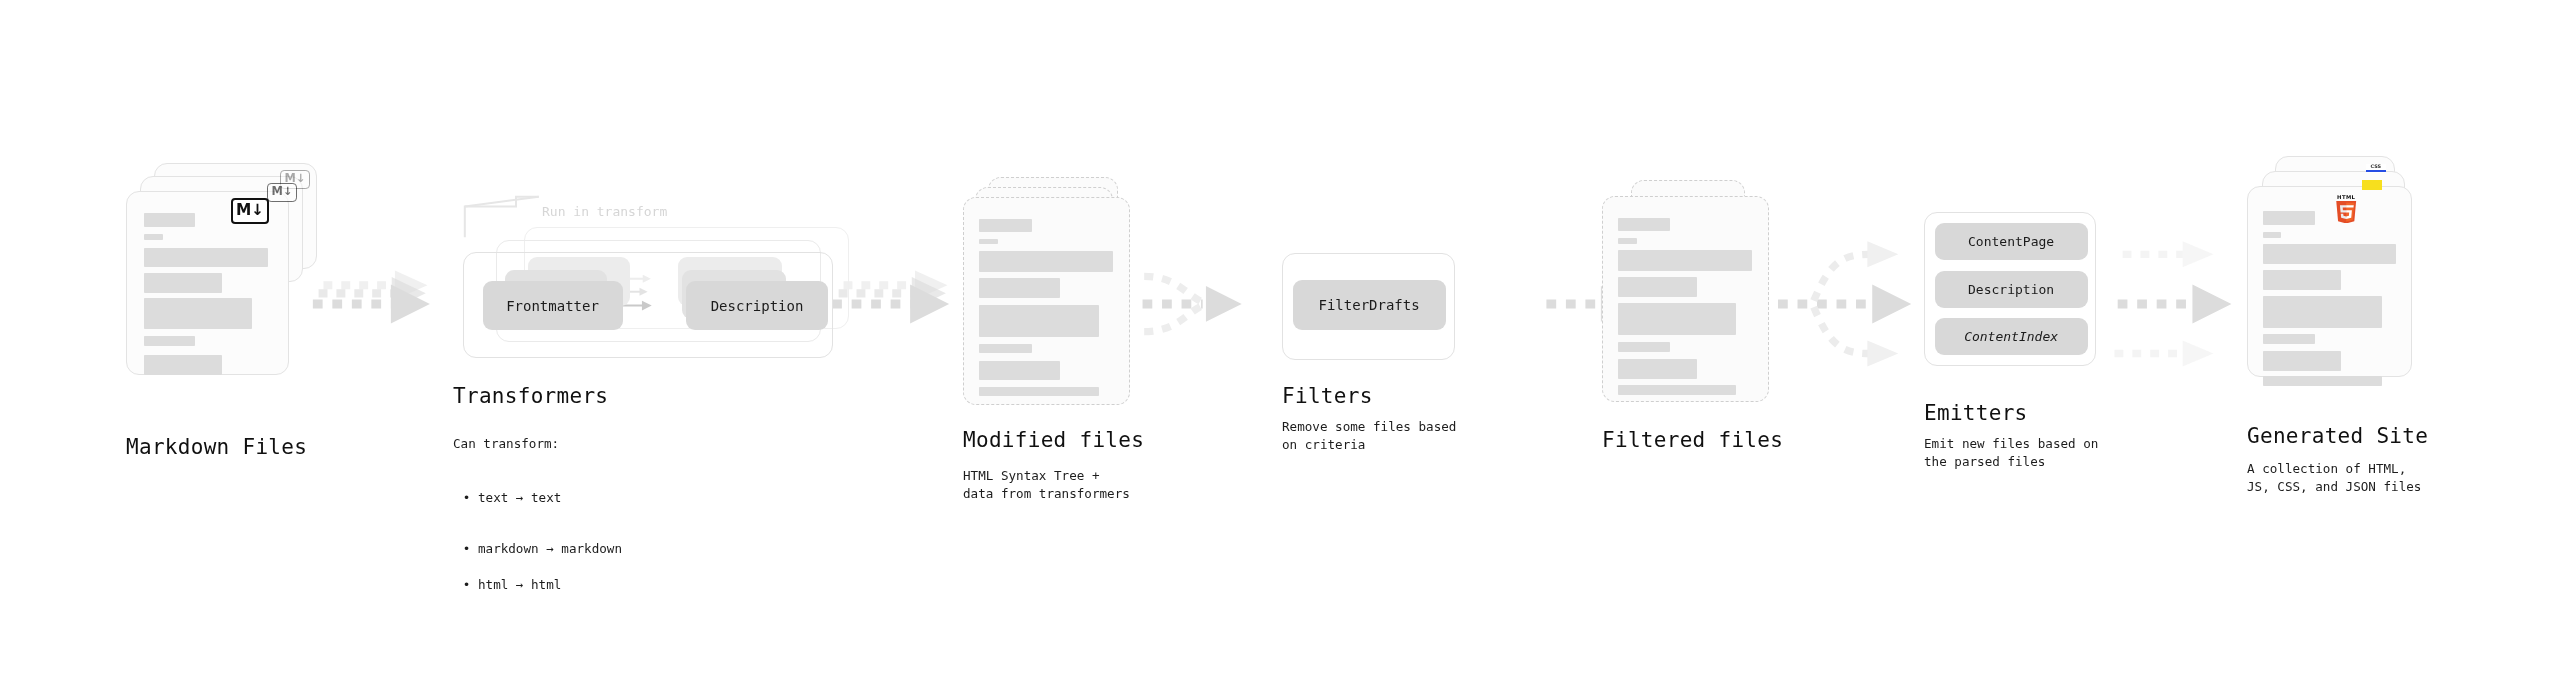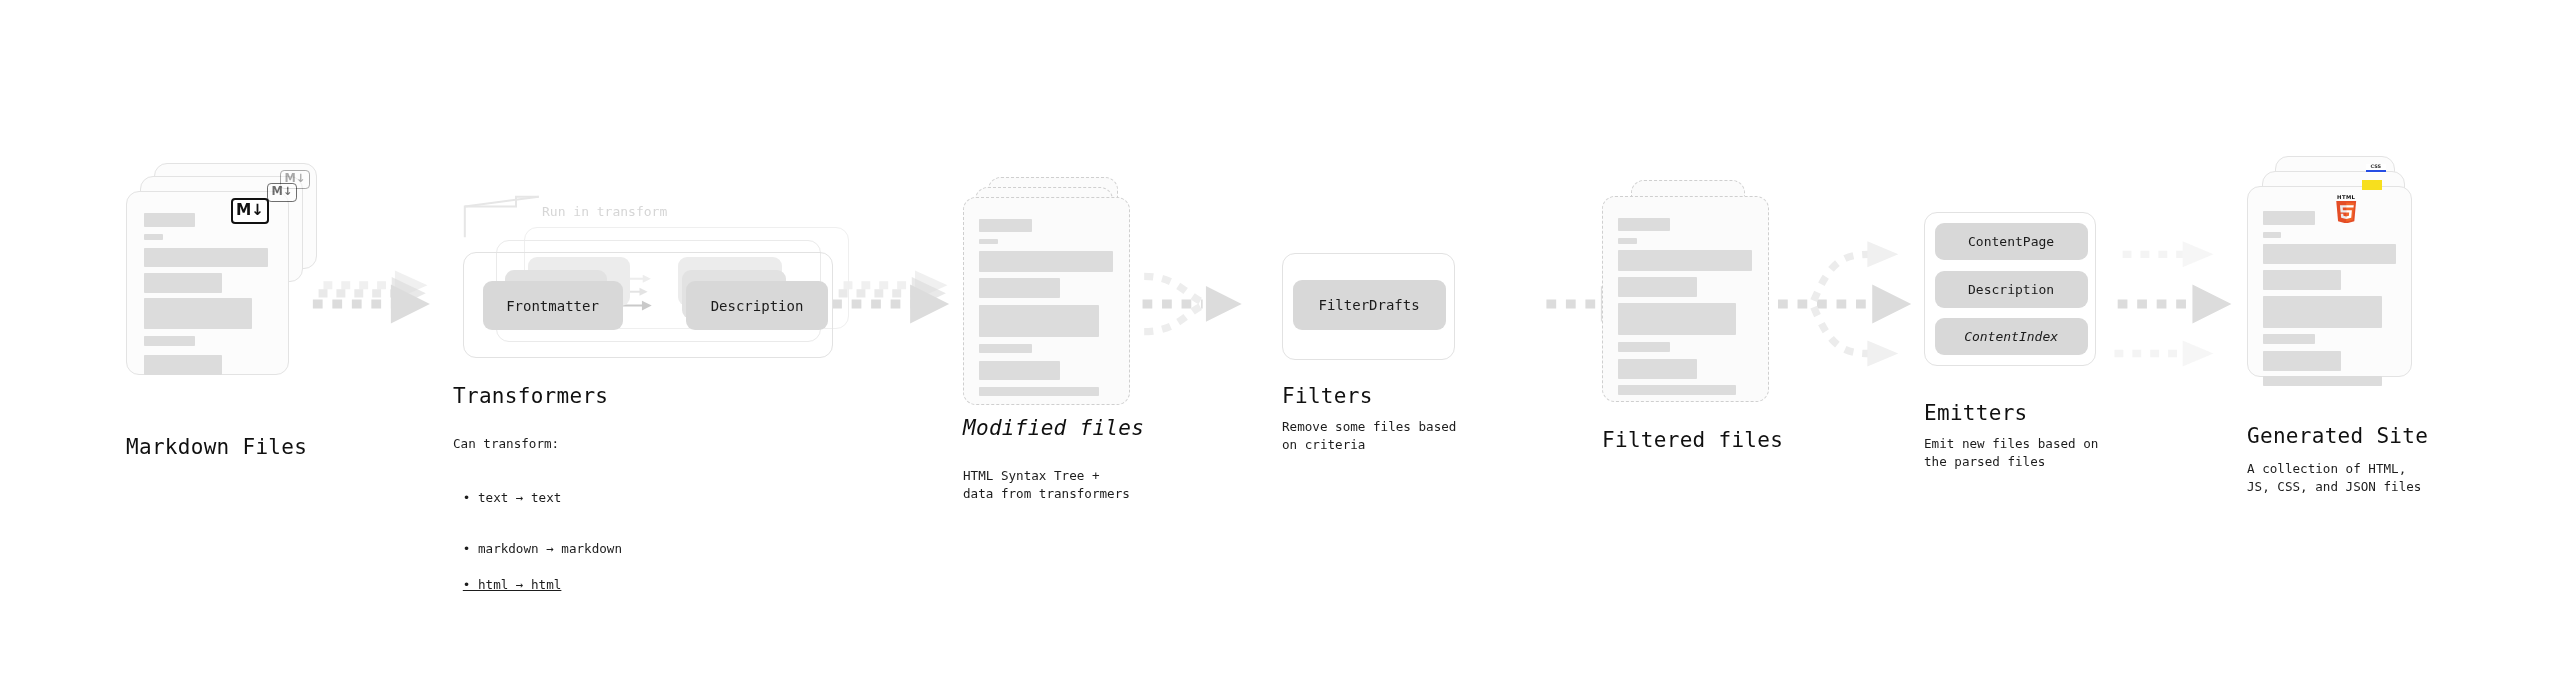"Modified files" div.cap-title { font-style: italic -> none; top: 416px -> 428px }
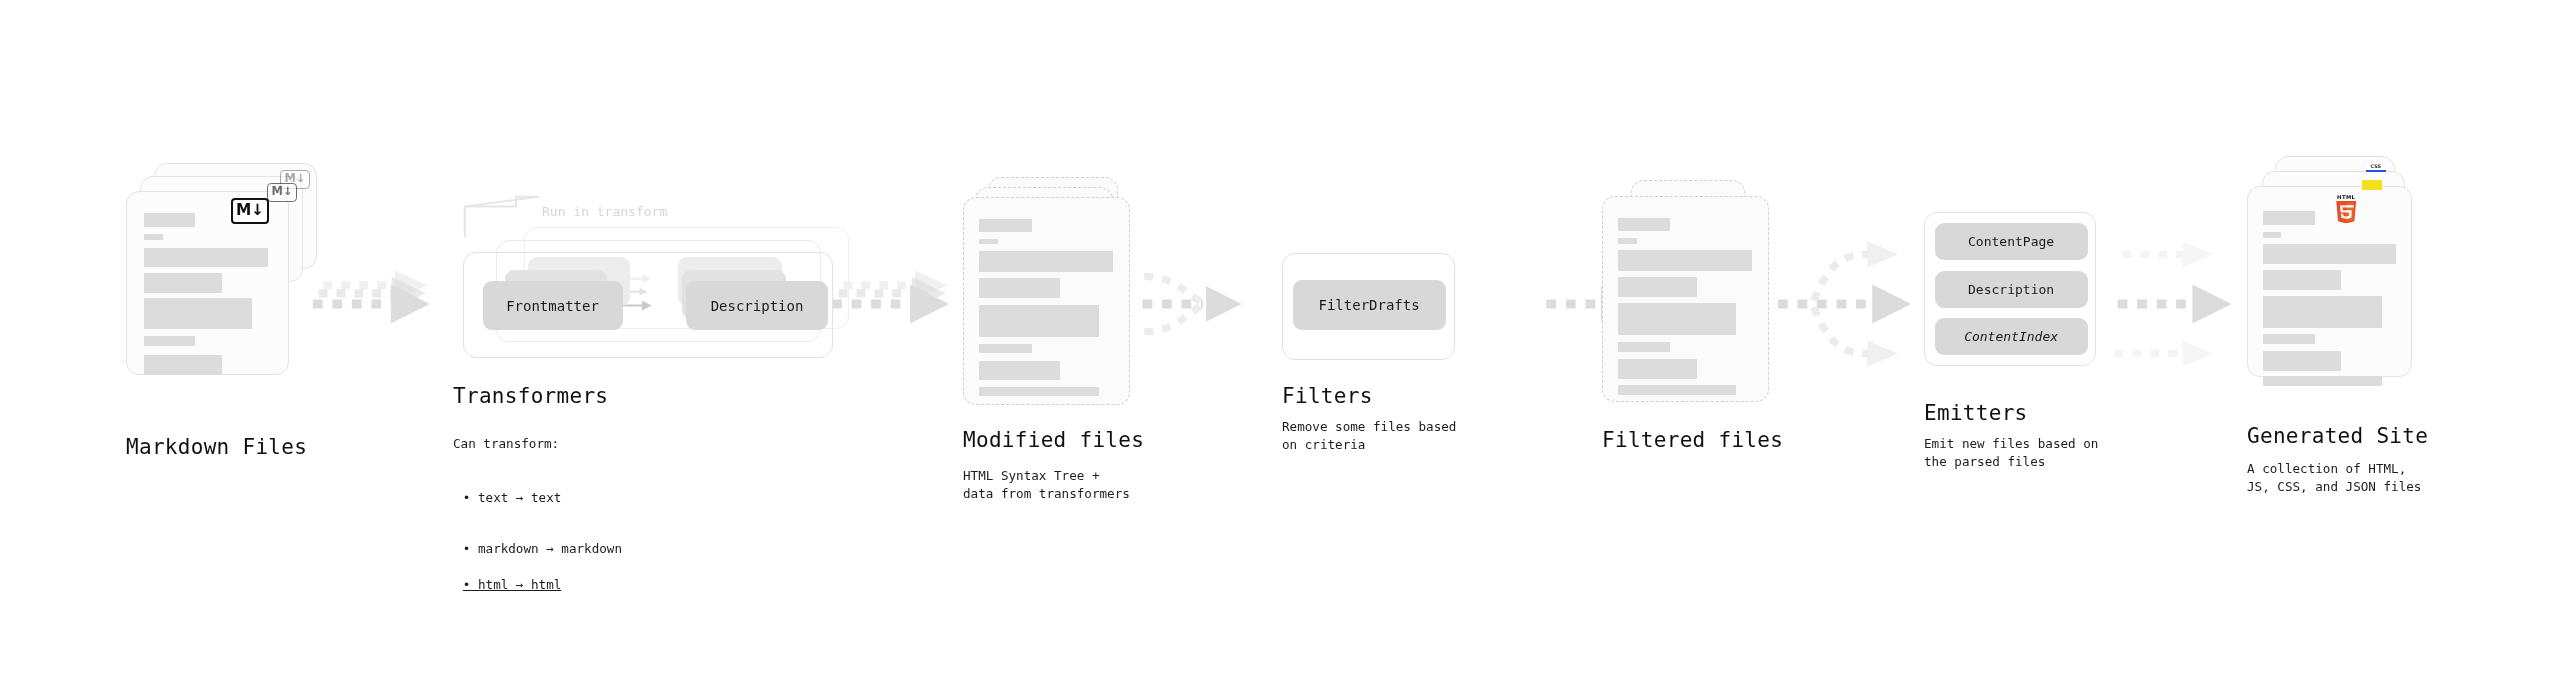"• html → html" li { text-decoration: underline -> none }
